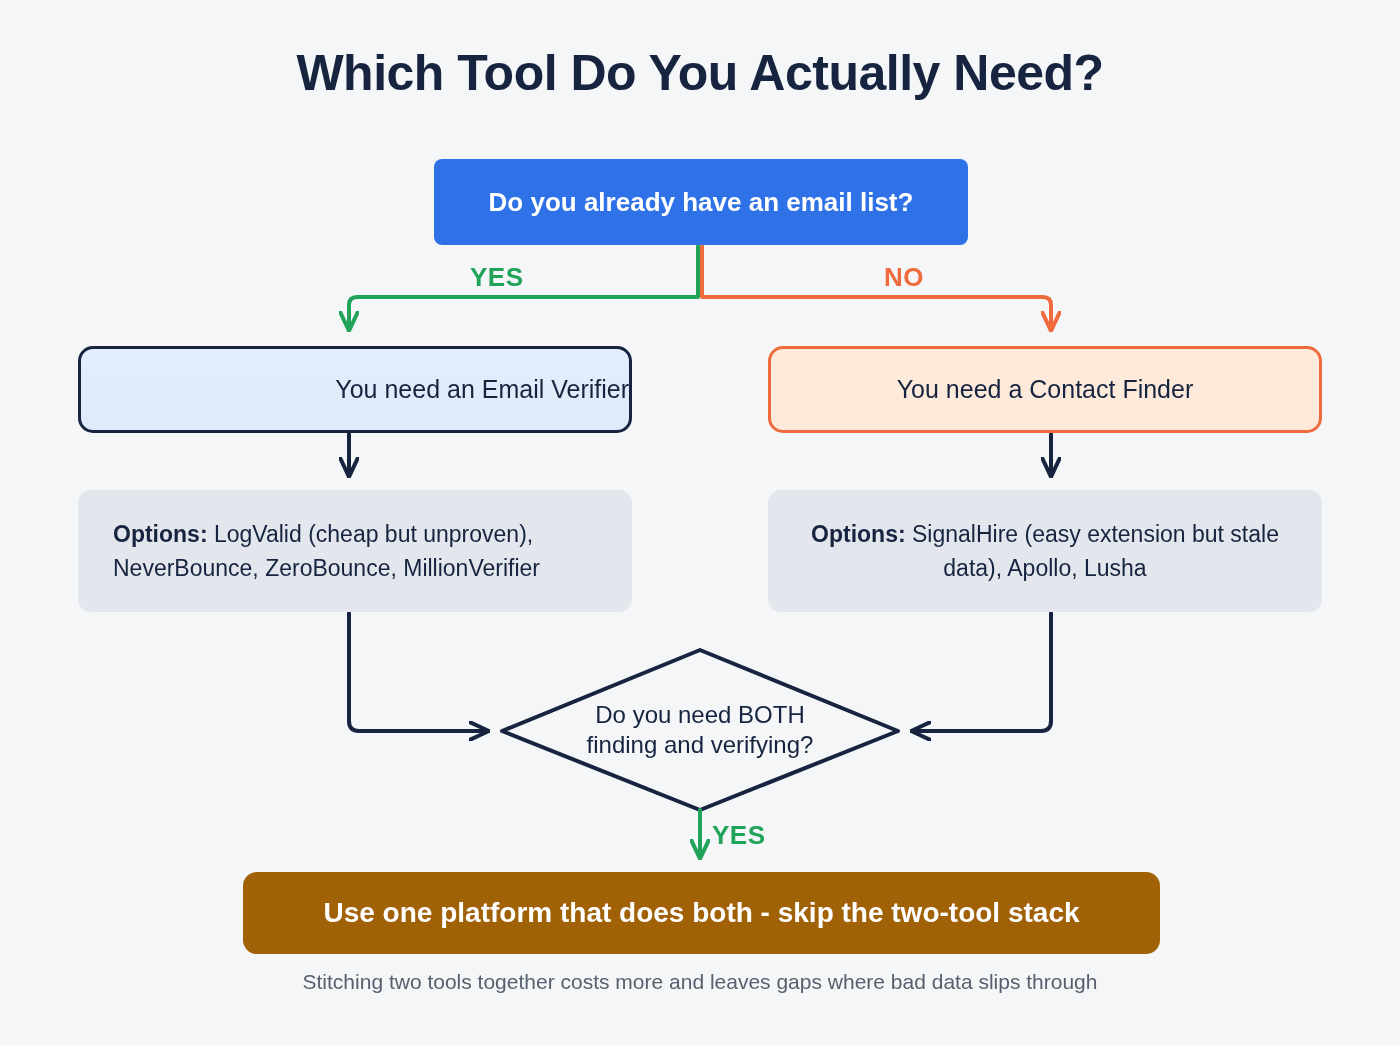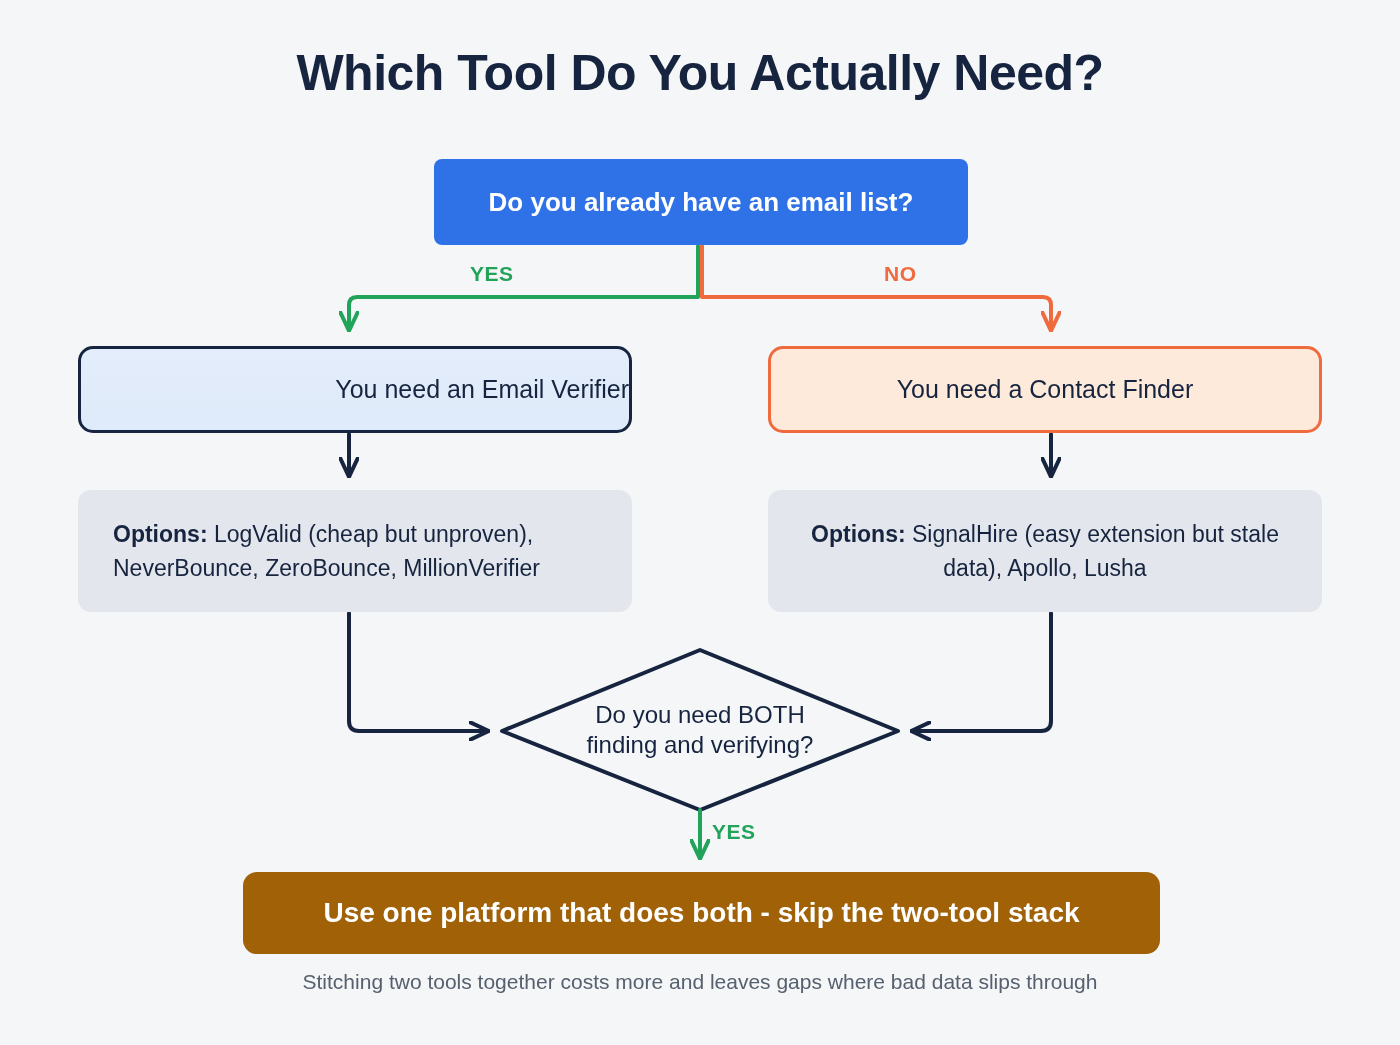"YES" .edge-label { font-size: 21px -> 26px }
